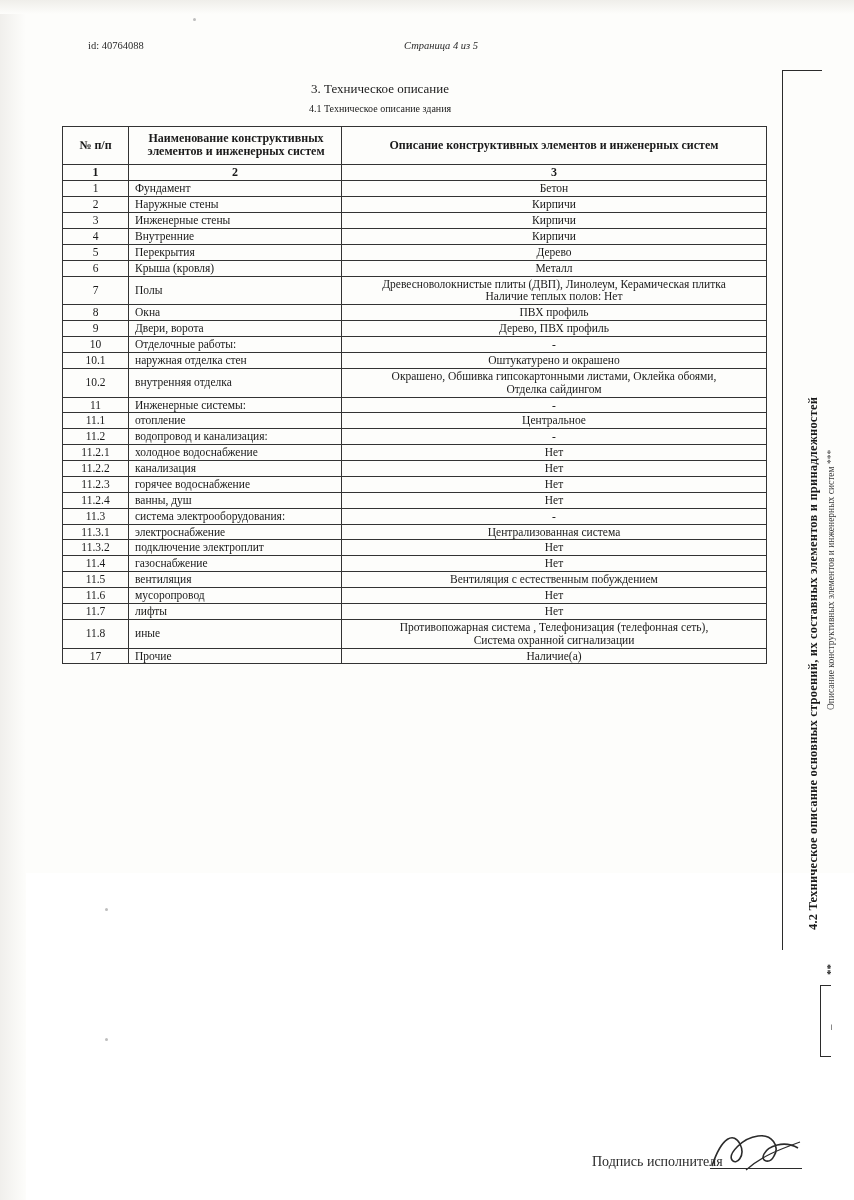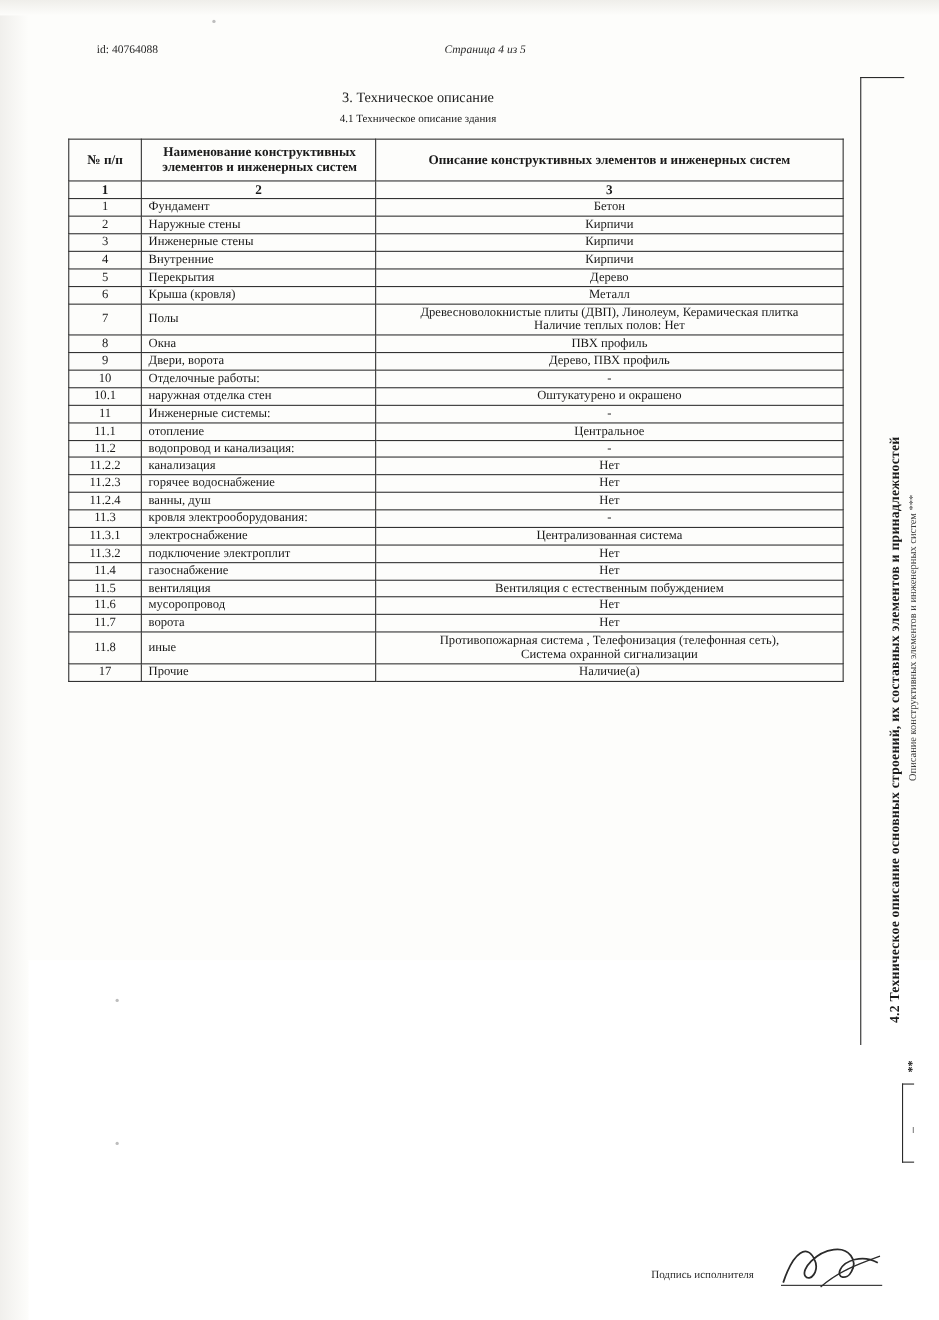"10.2" tr.tall { html: none -> <tr> <td>10.2</td> <td>внутренняя отделка</td> <td>Окрашено, Обшивка гипсокартонными листами, Оклейка обоями,<br>Отделка сайдингом</td> </tr> }
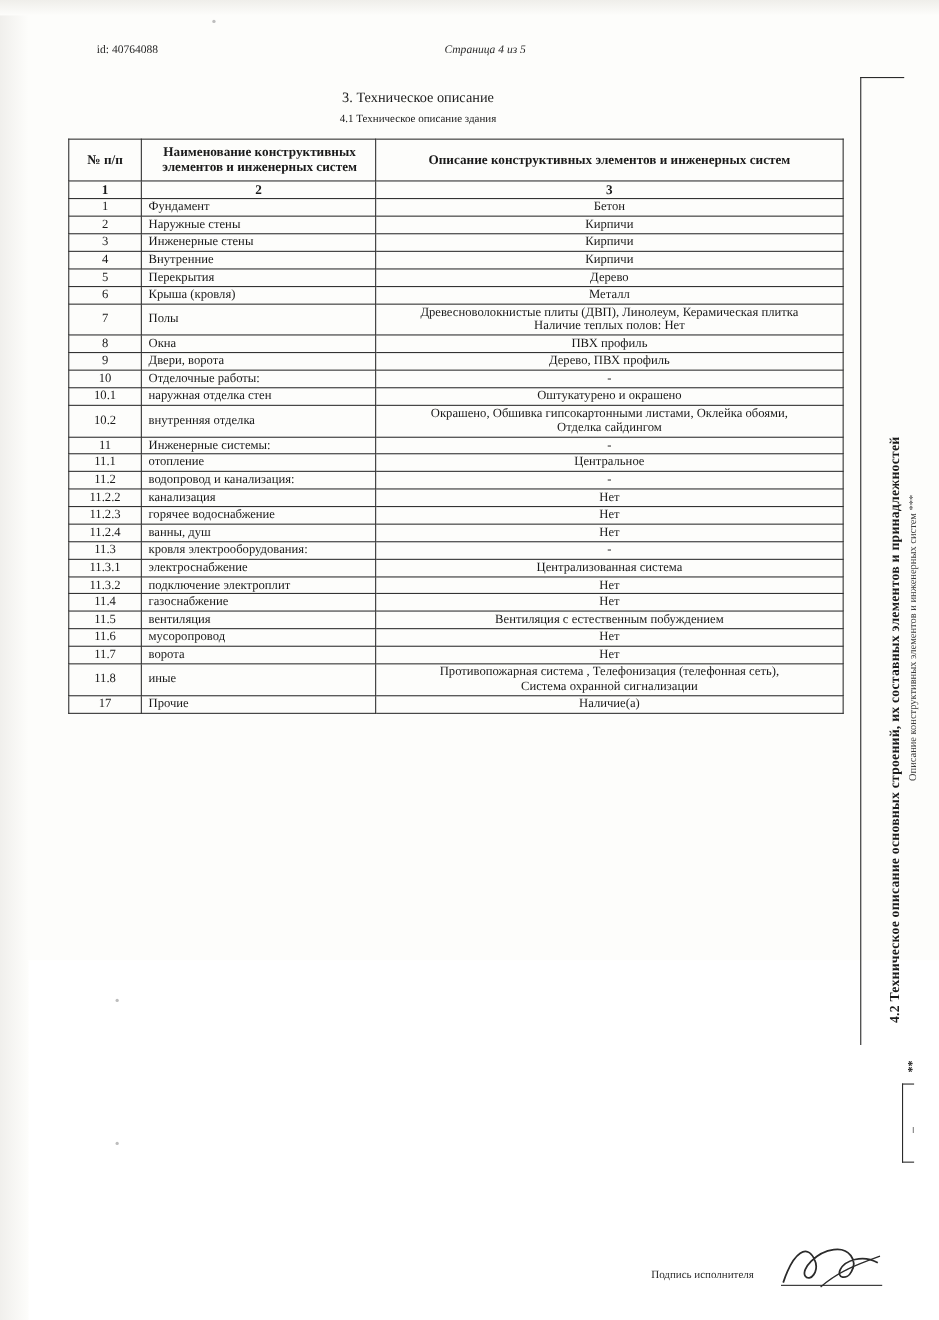"11.2.1" tr { html: none -> <tr> <td>11.2.1</td> <td>холодное водоснабжение</td> <td>Нет</td> </tr> }
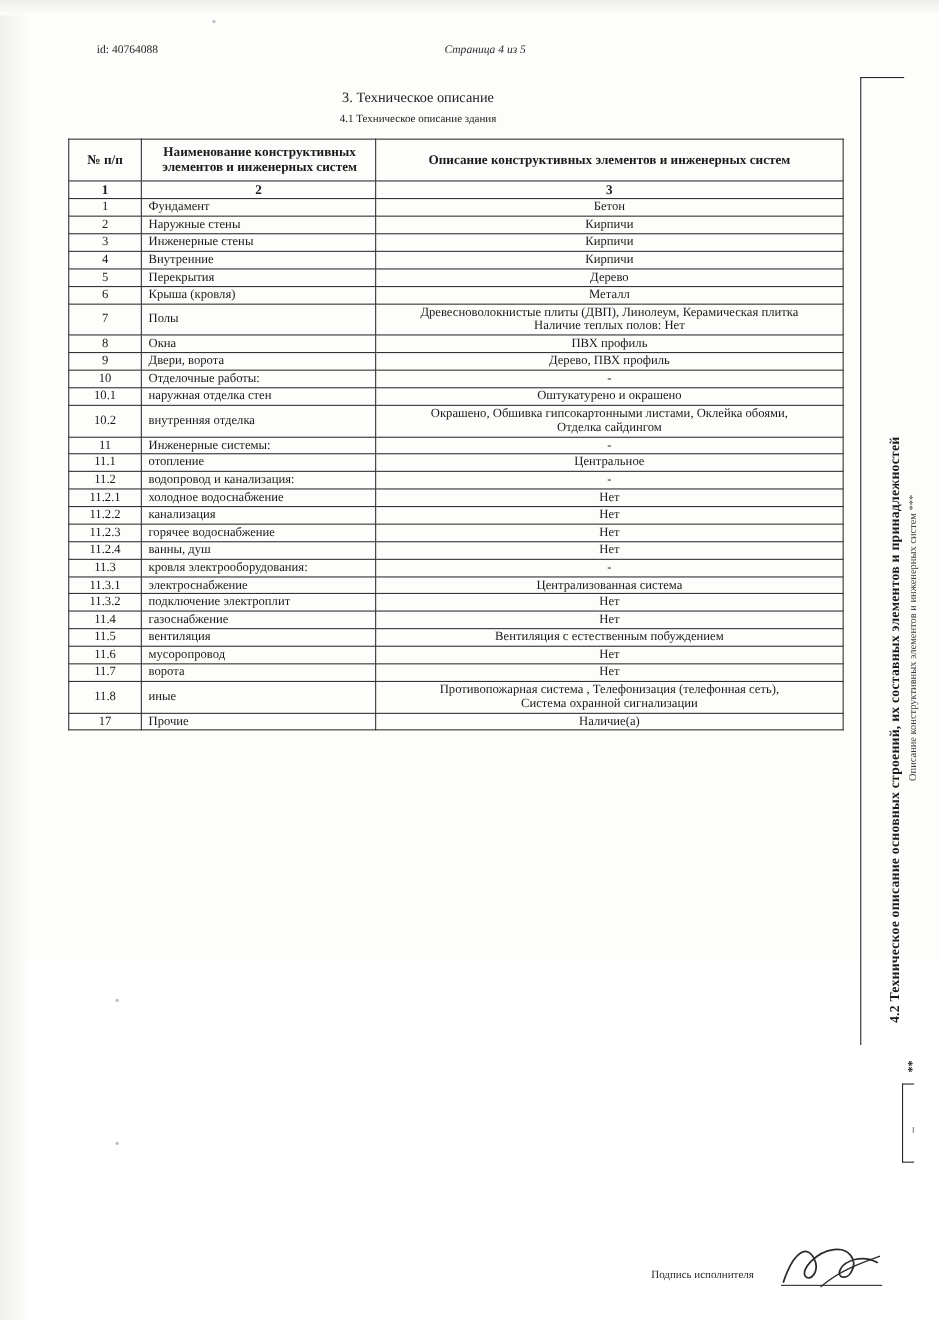"кровля электрооборудования:" td.c-name { text: кровля -> система }
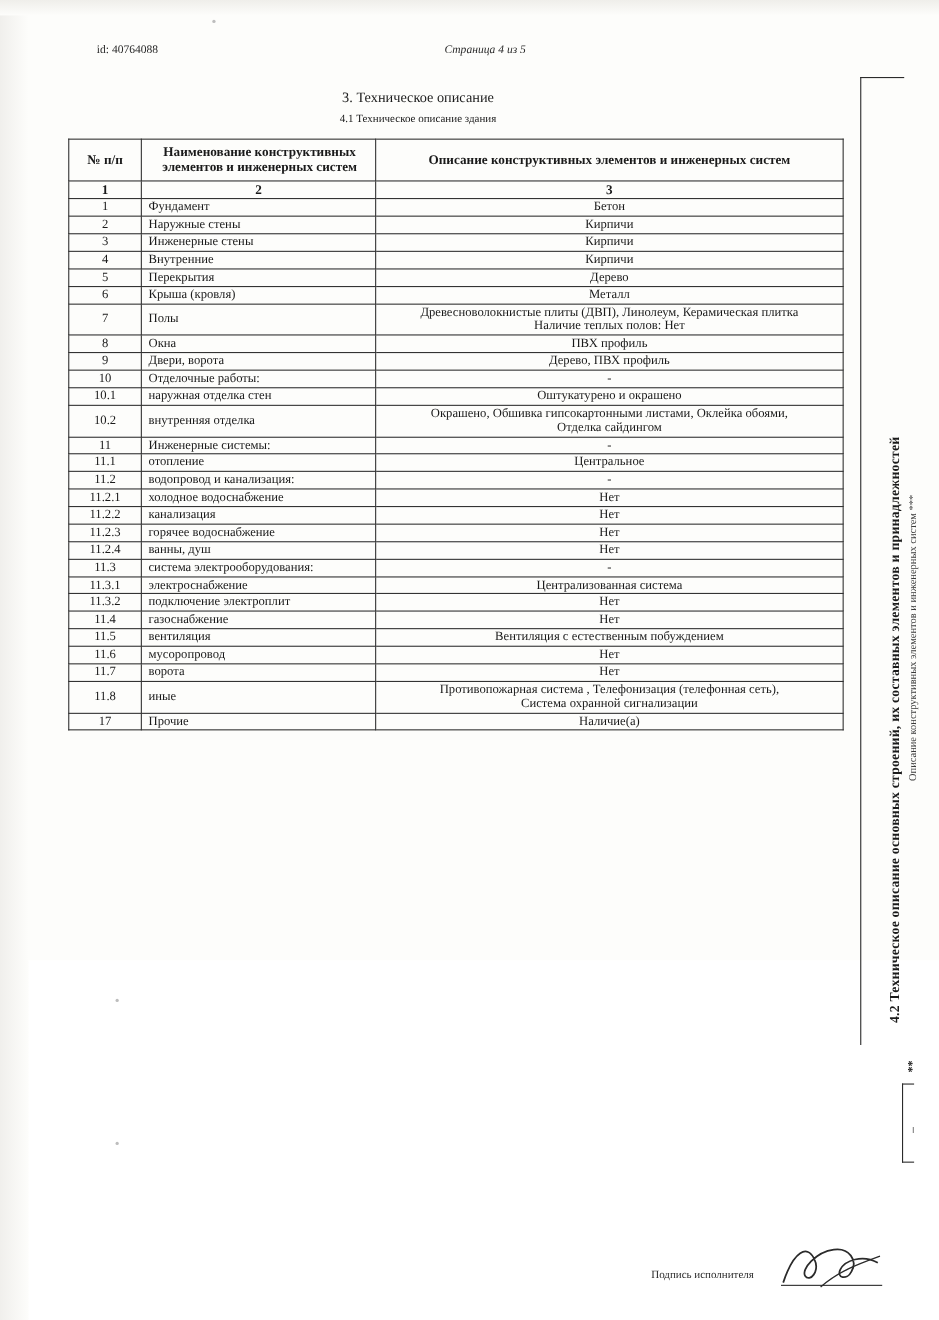"ворота" td.c-name { text: ворота -> лифты }
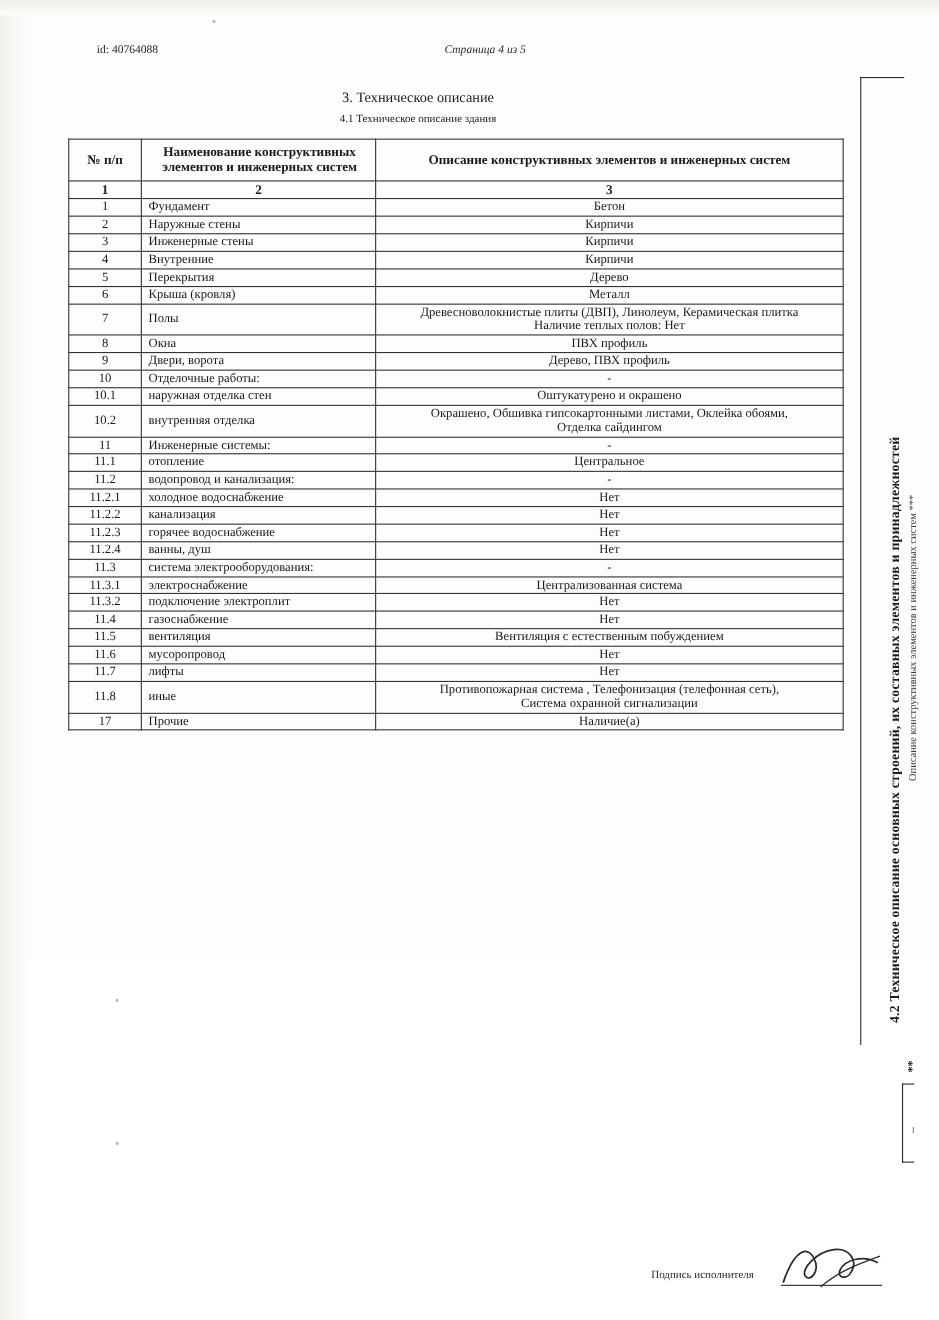"Подпись исполнителя" .sign { font-size: 10px -> 14px }
